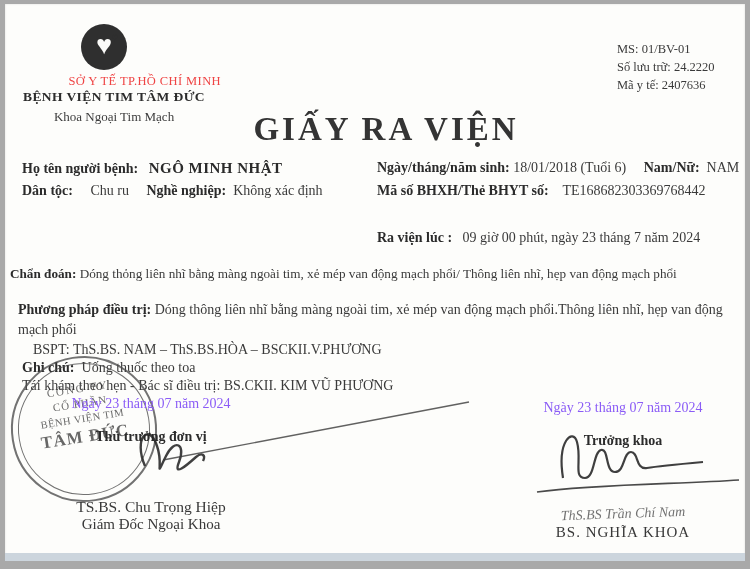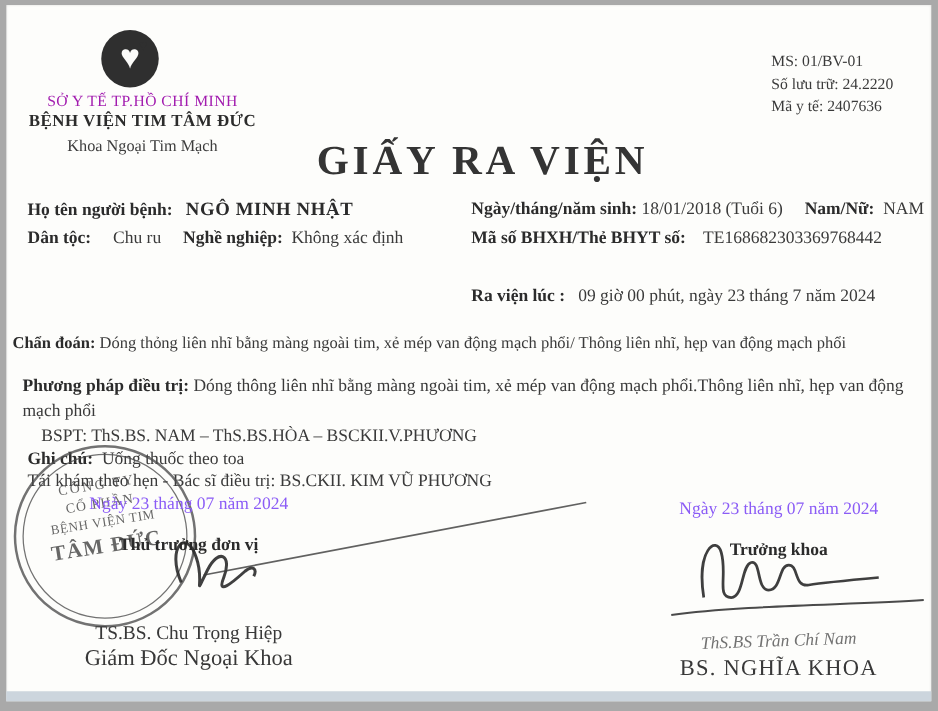"SỞ Y TẾ TP.HỒ CHÍ" .org .l1 { color: #a21caf -> #ef4444; text-align: none -> right }
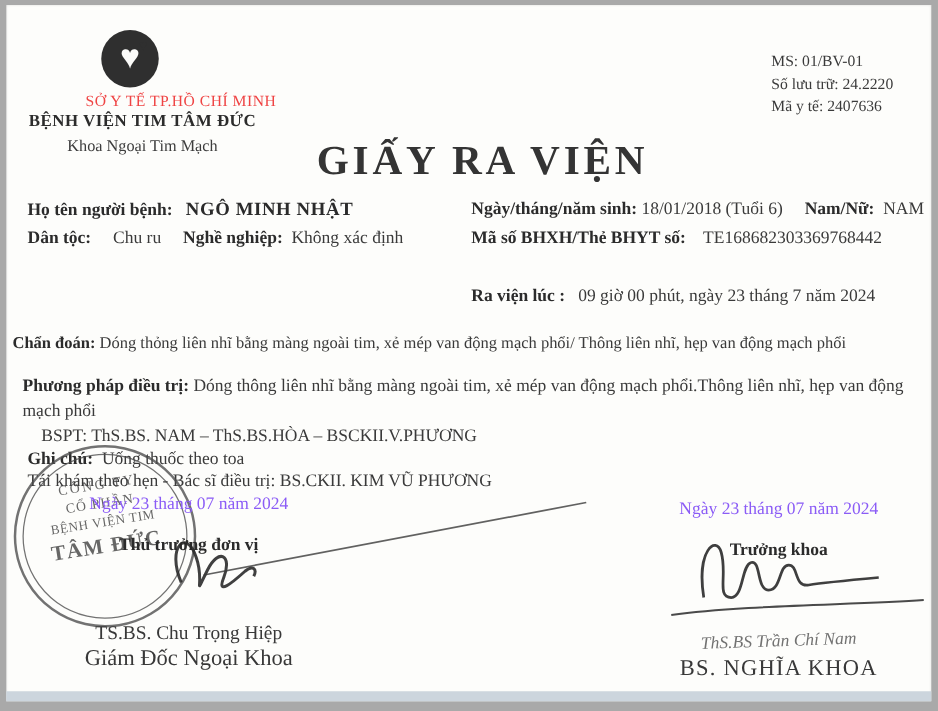"Giám Đốc Ngoại Khoa" .sig-title2 { font-size: 18px -> 15px }
